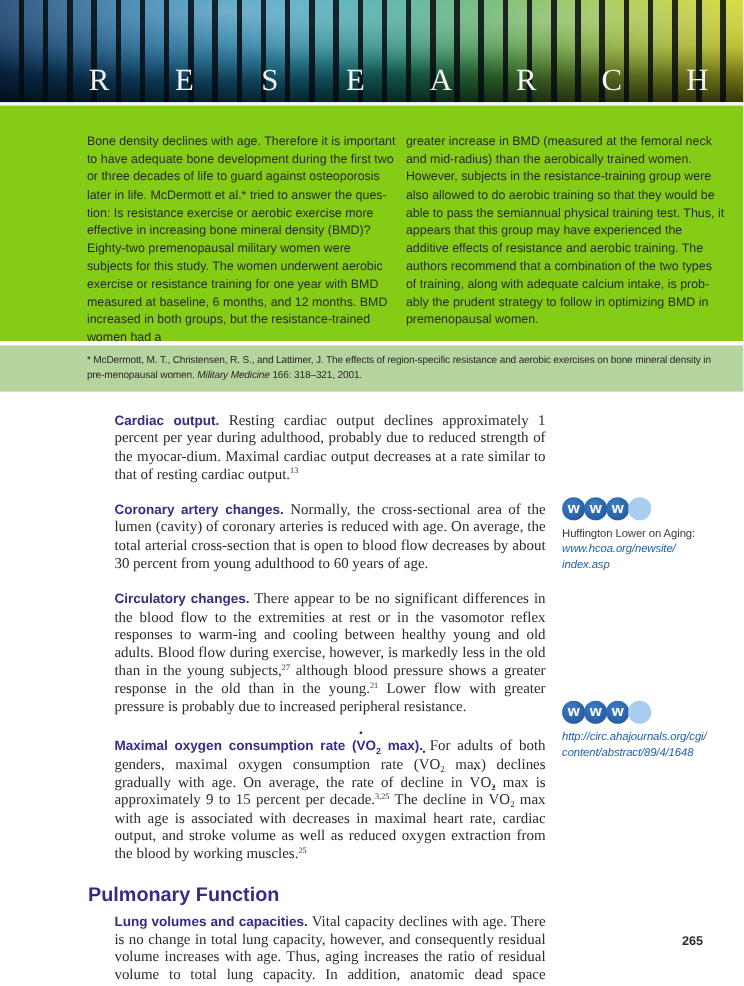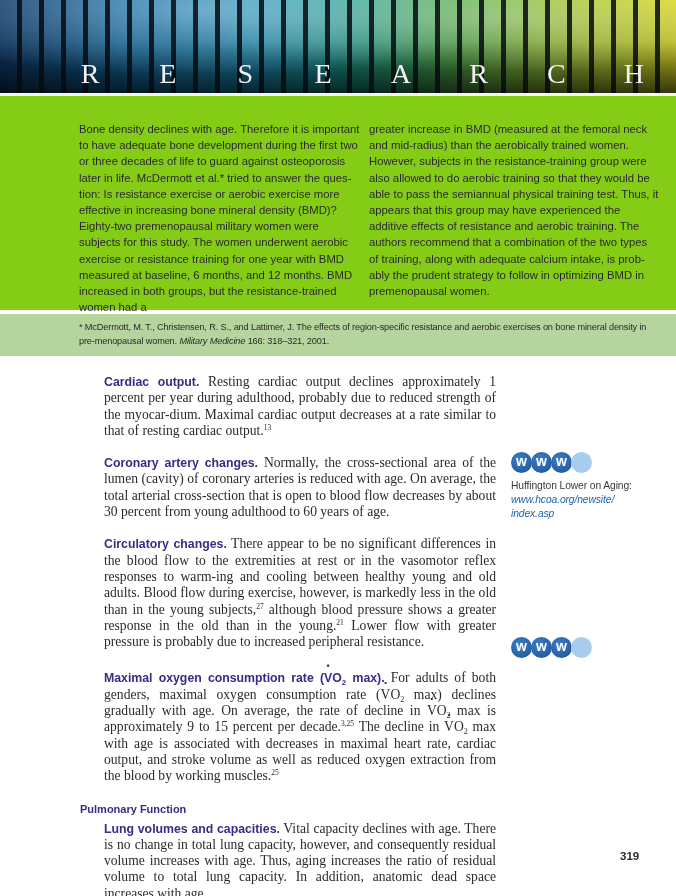"http://circ.ahajournals.org/cgi/" div.side-link { html: none -> <div> <div>http://circ.ahajournals.org/cgi/</div> <div>content/abstract/89/4/1648</div> </div> }
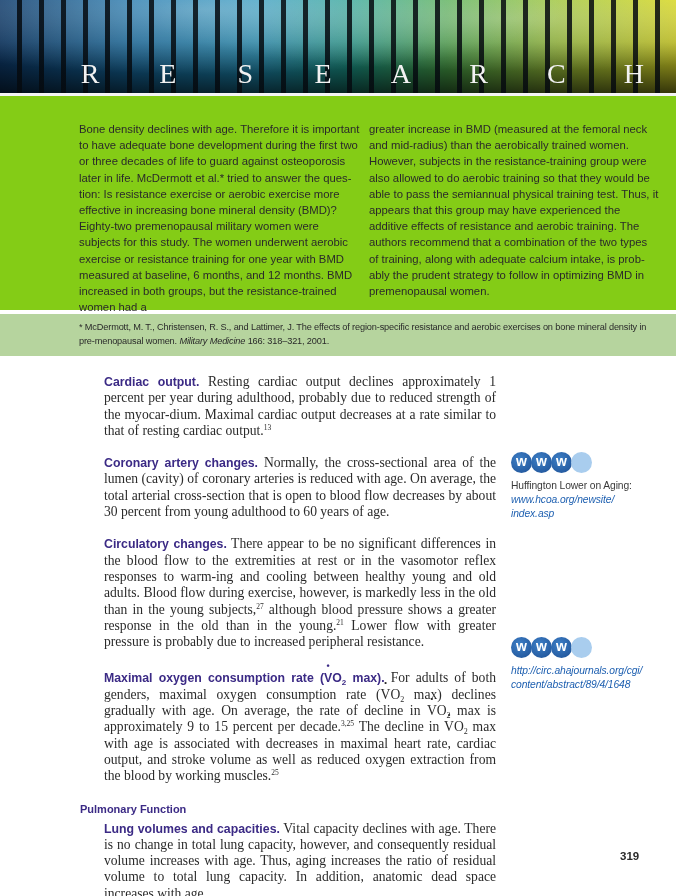"Pulmonary Function" .section-title { font-size: 11px -> 18px }
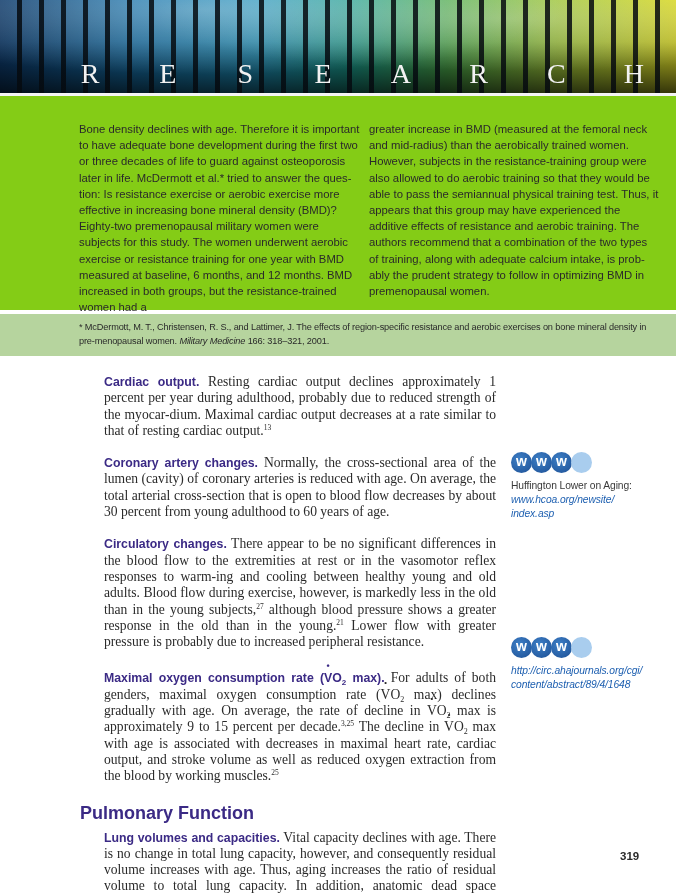"319" div.page-number { text: 319 -> 265 }
